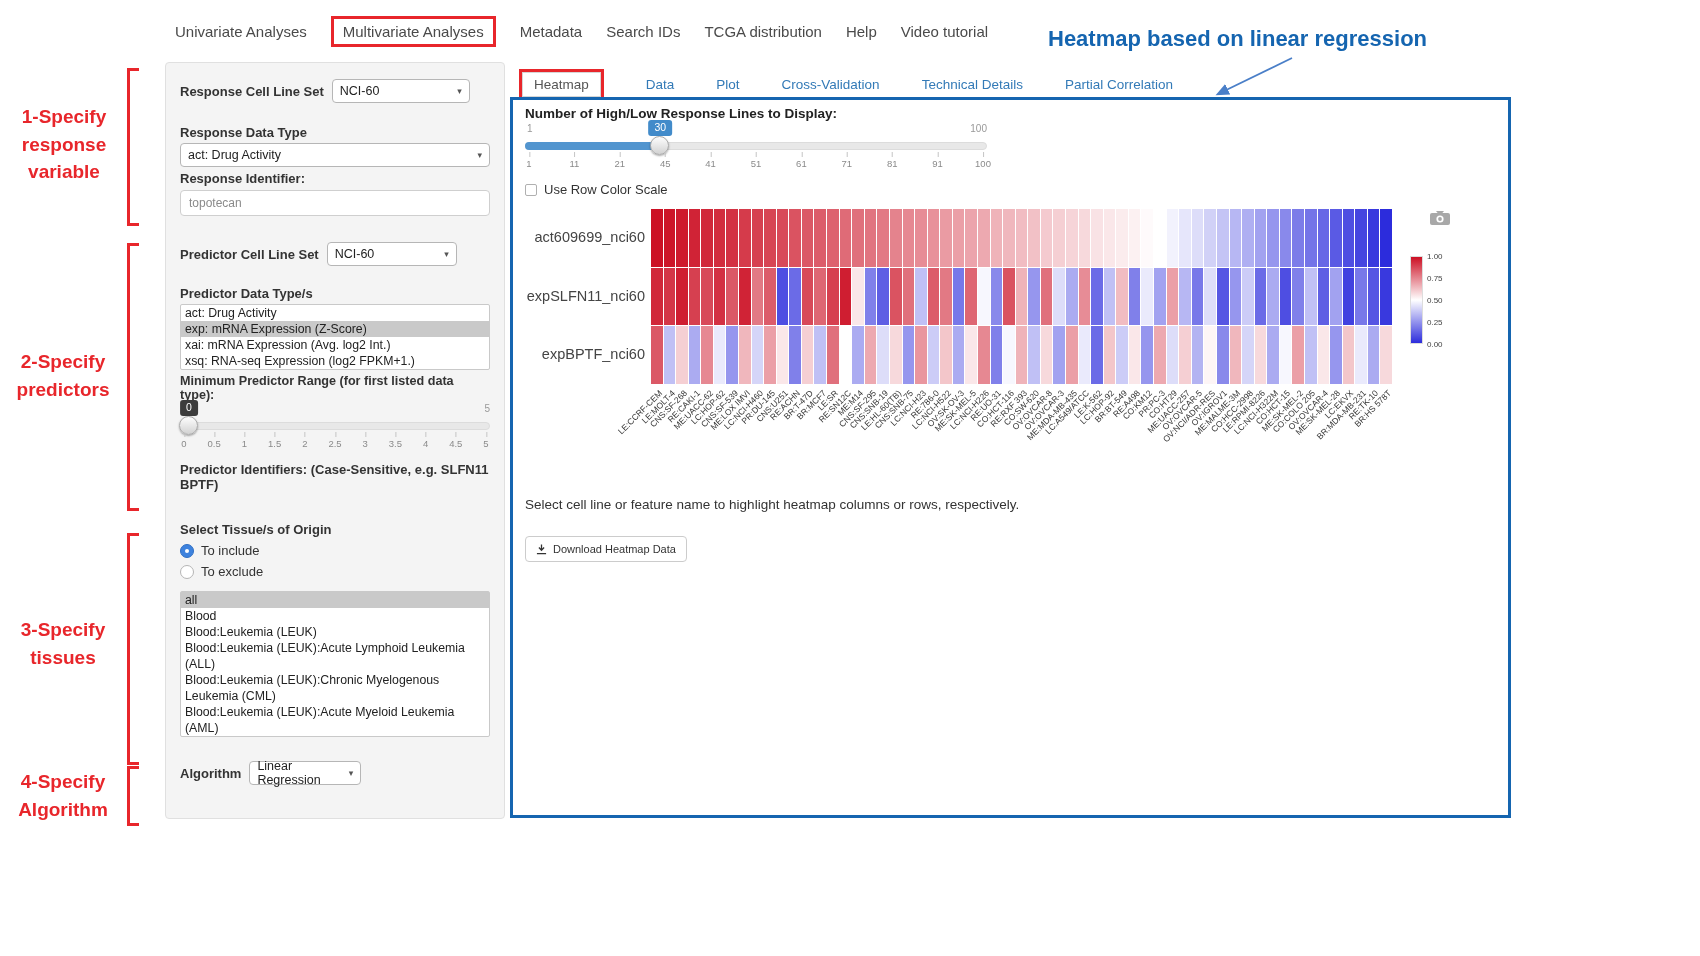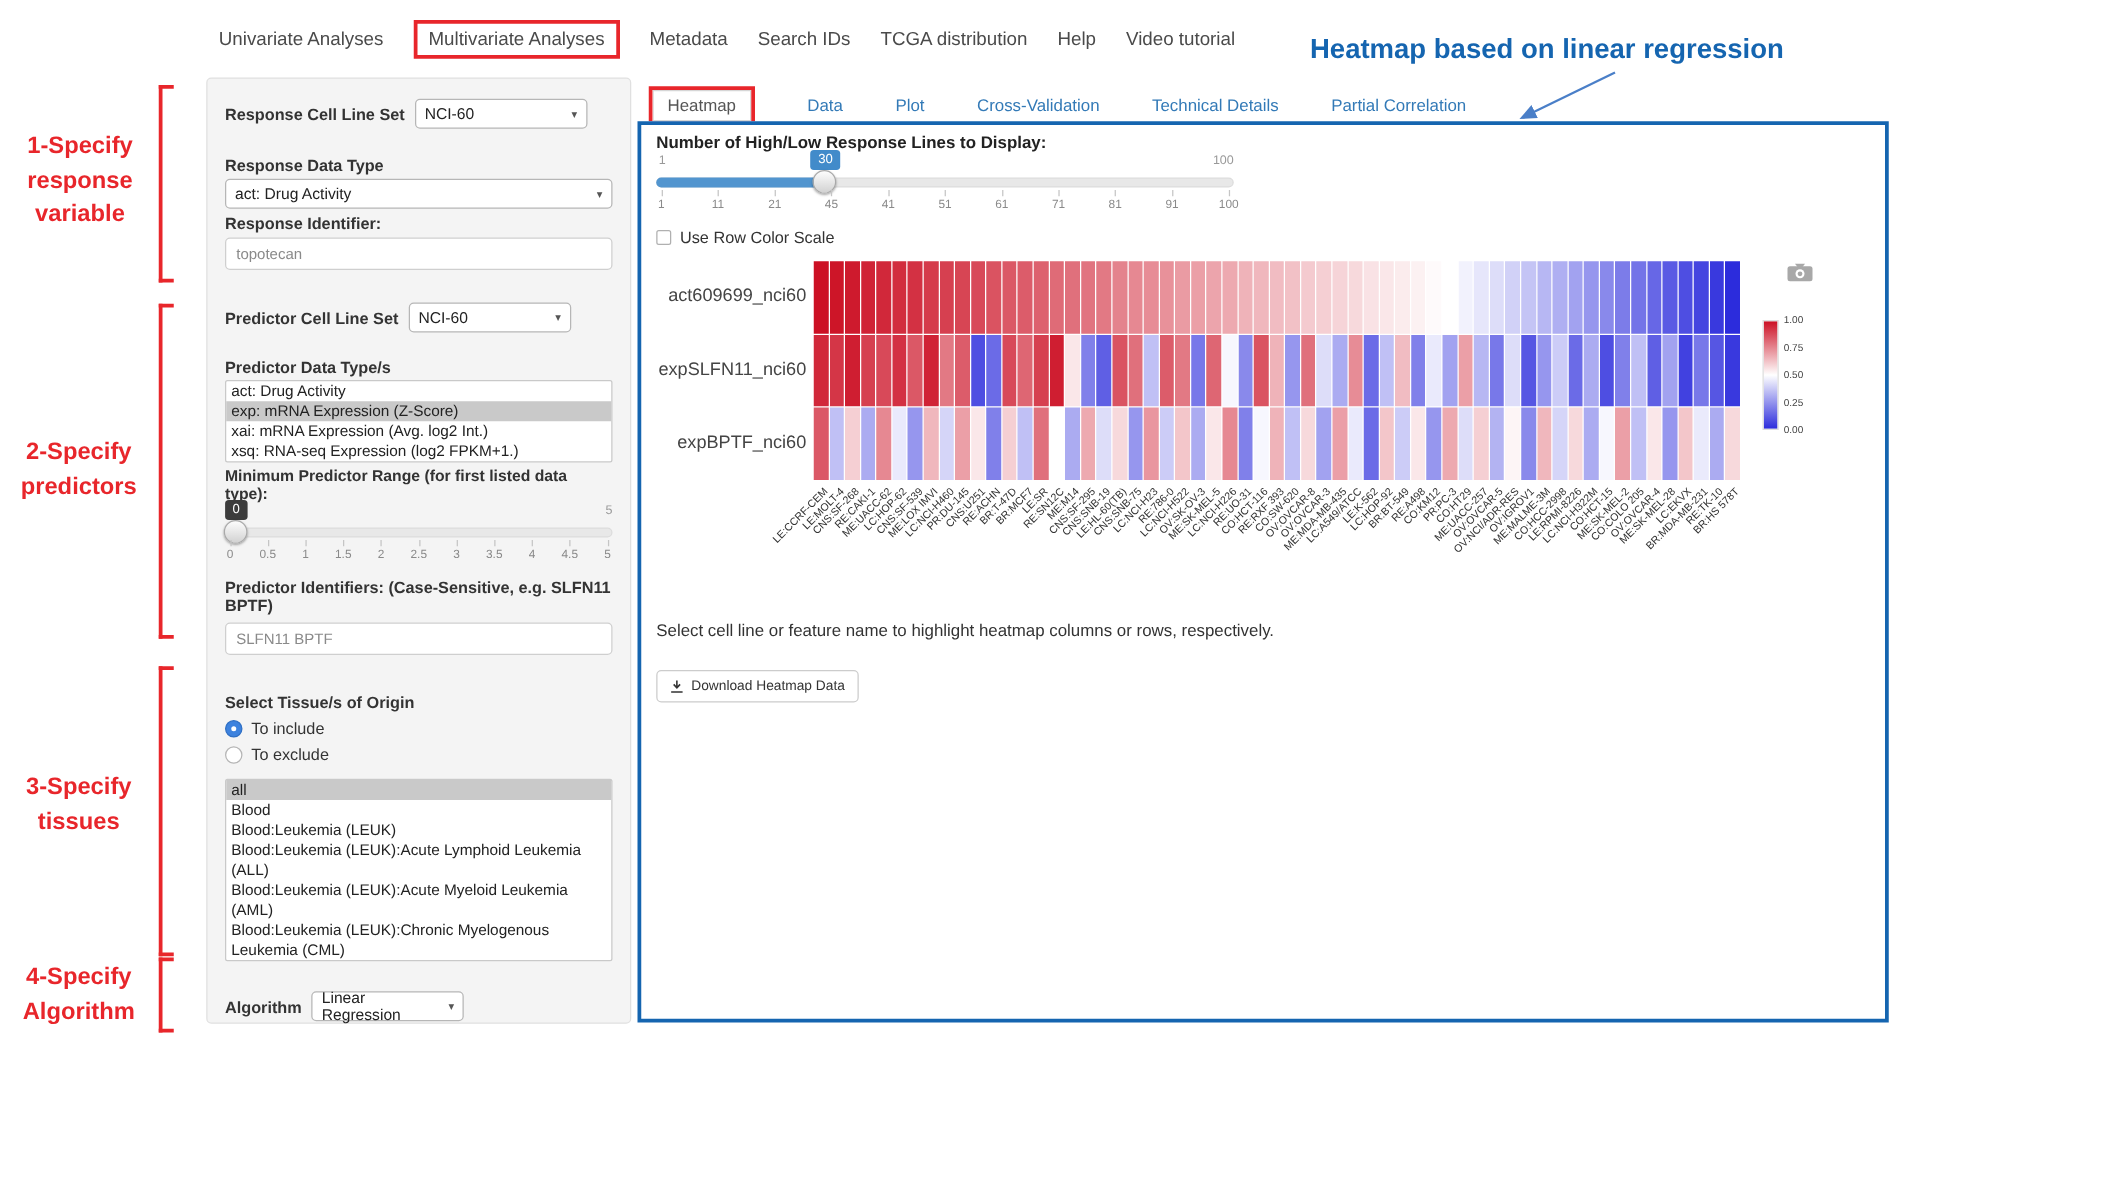"SLFN11 BPTF" input.txt { html: <input> -> none }
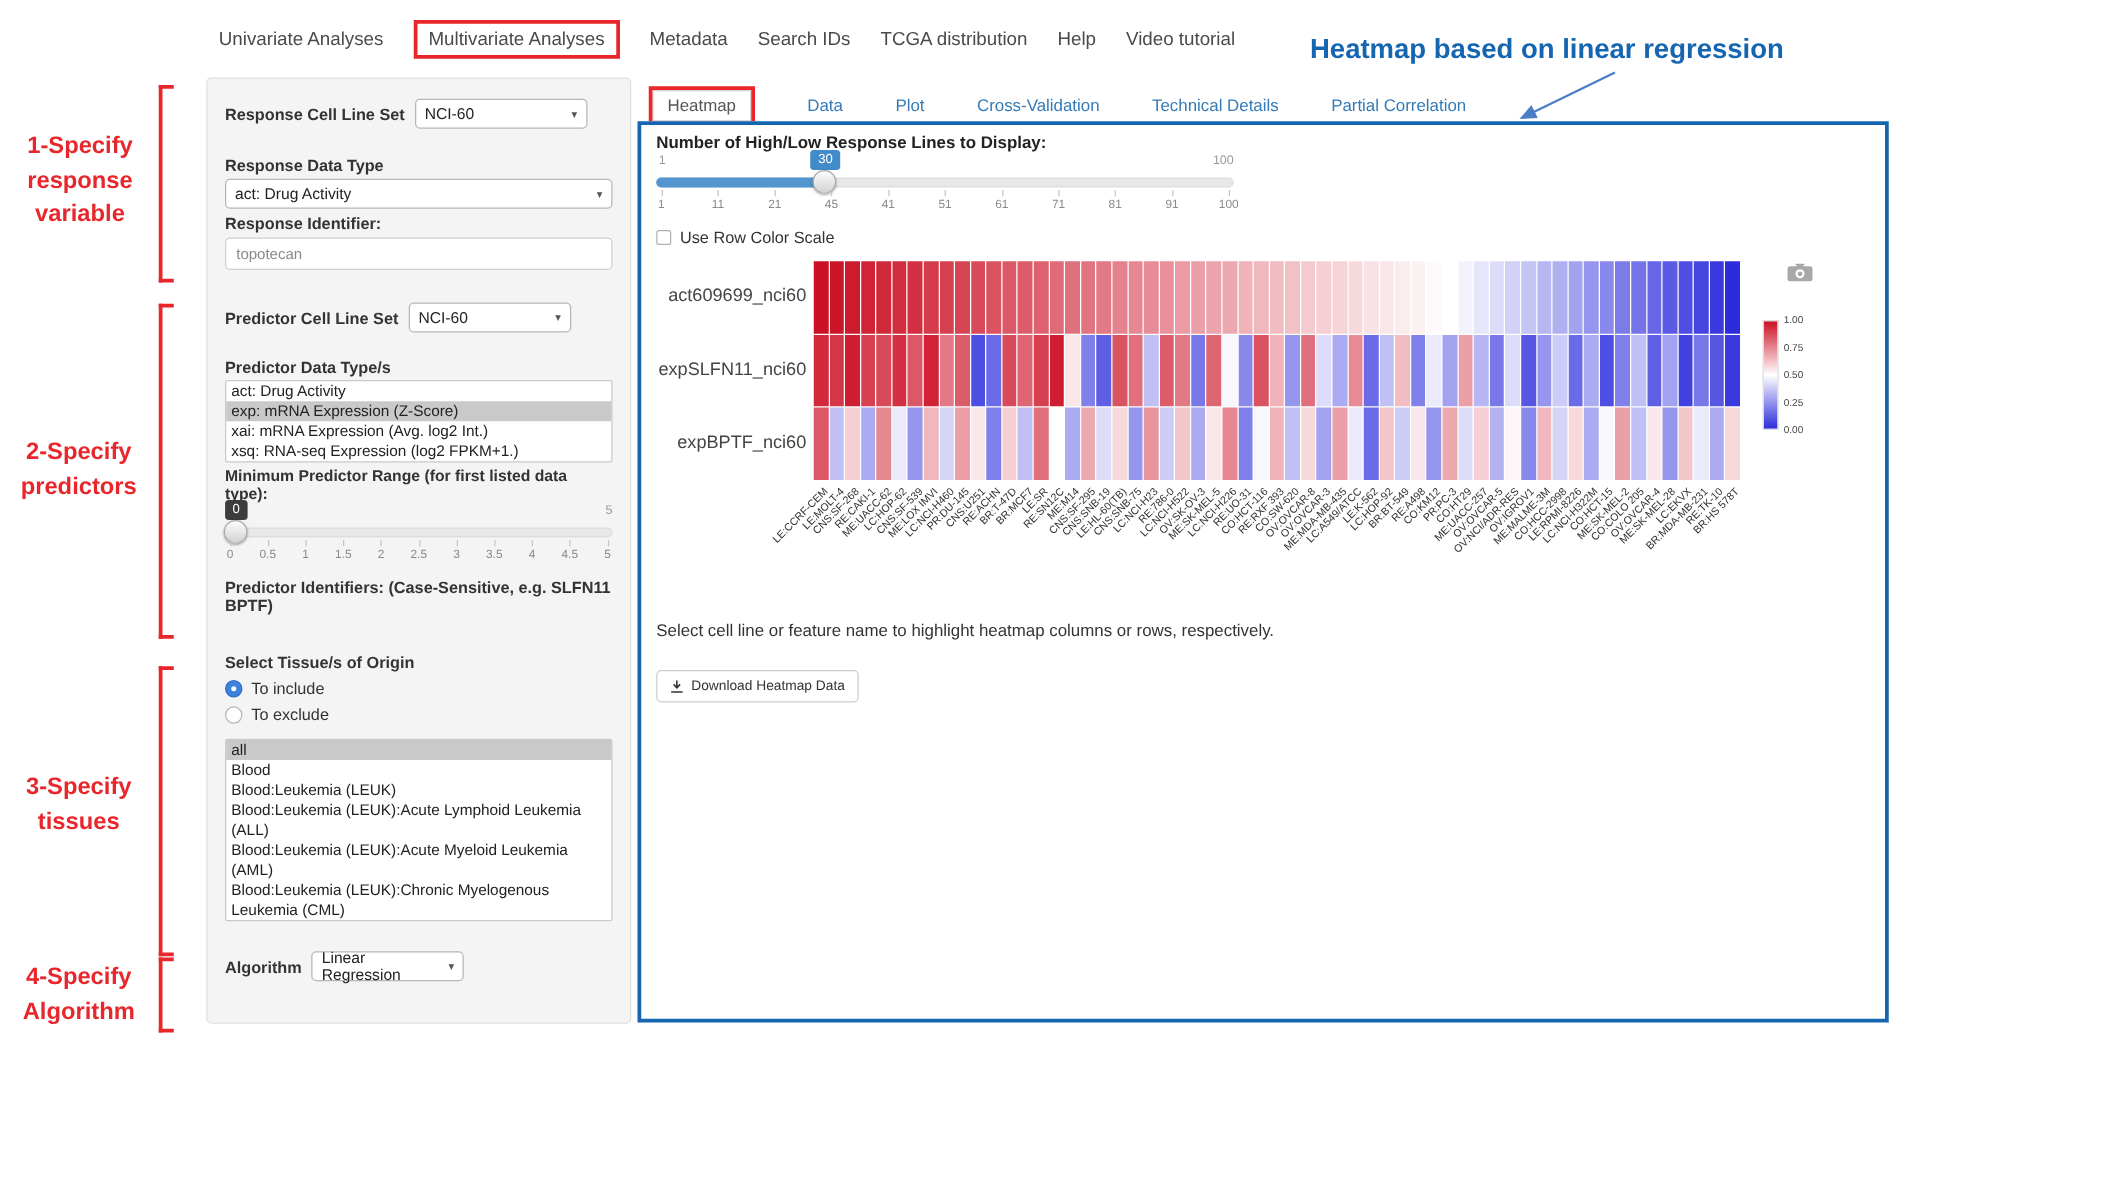"Blood:Leukemia (LEUK):Acute Myeloid" div.option { order: before "Blood:Leukemia (LEUK):Chronic" -> after "Blood:Leukemia (LEUK):Chronic" }
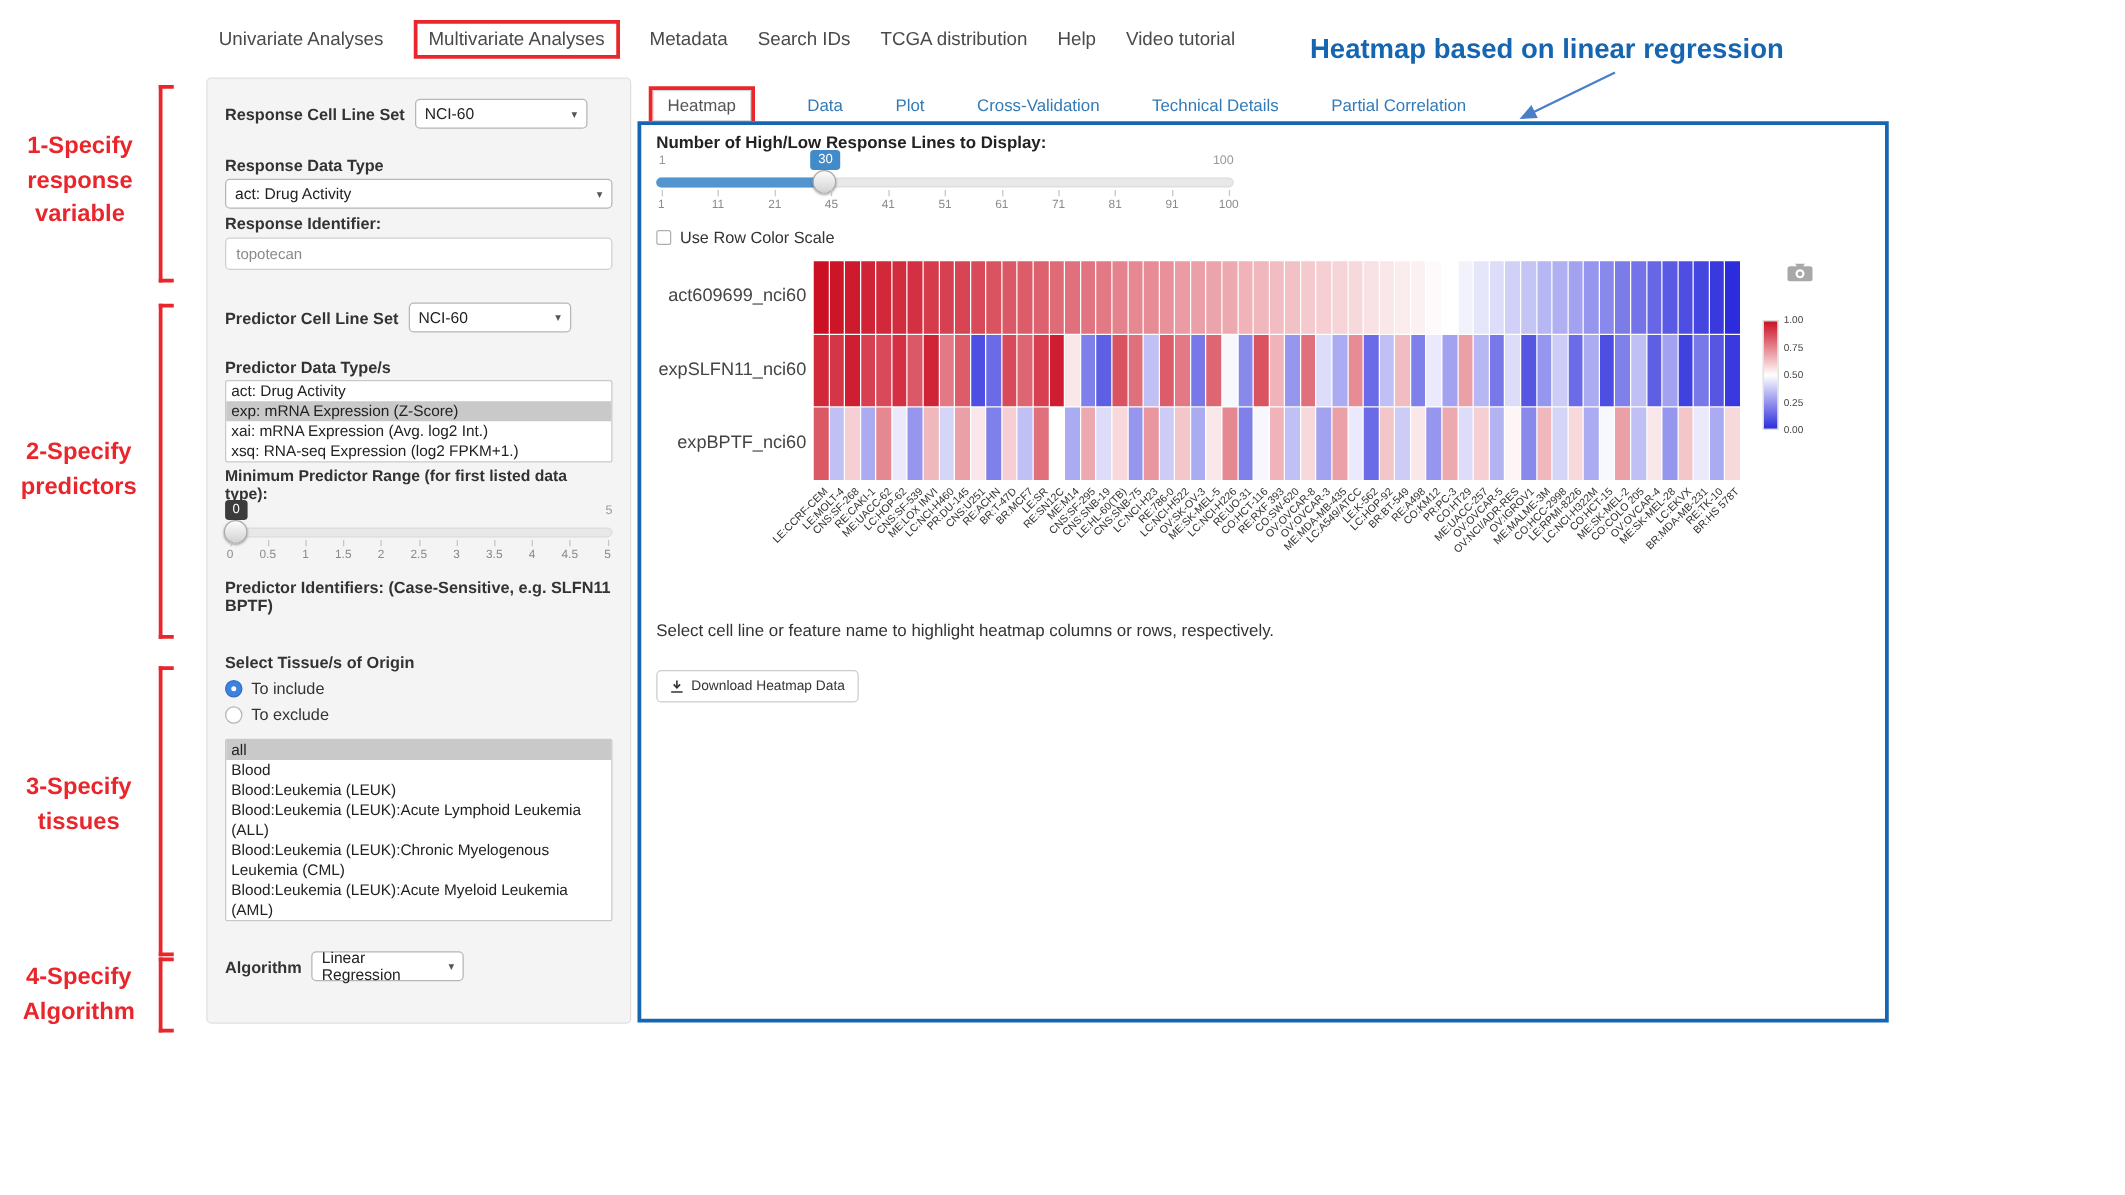"Linear Regression" div.sel { width: 122px -> 112px }
